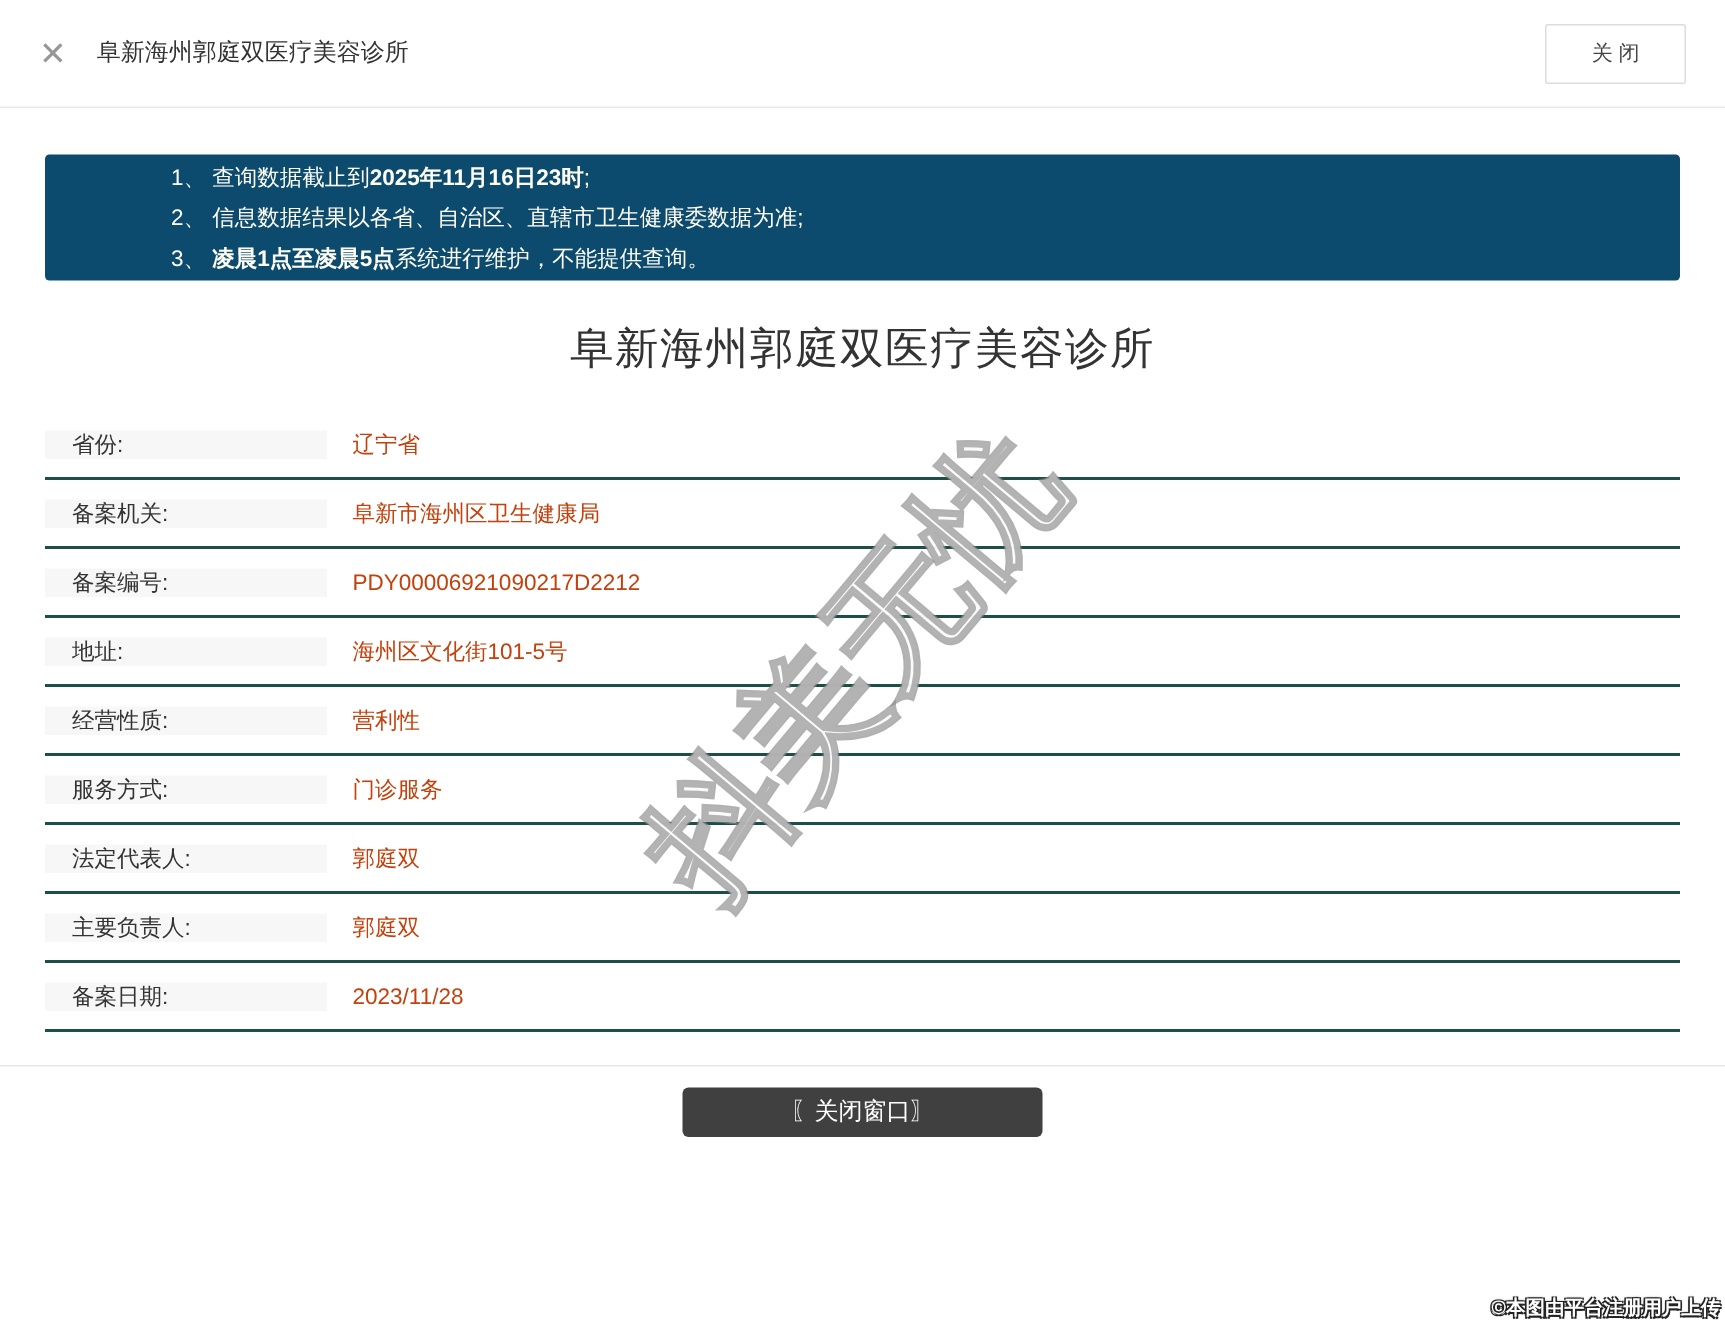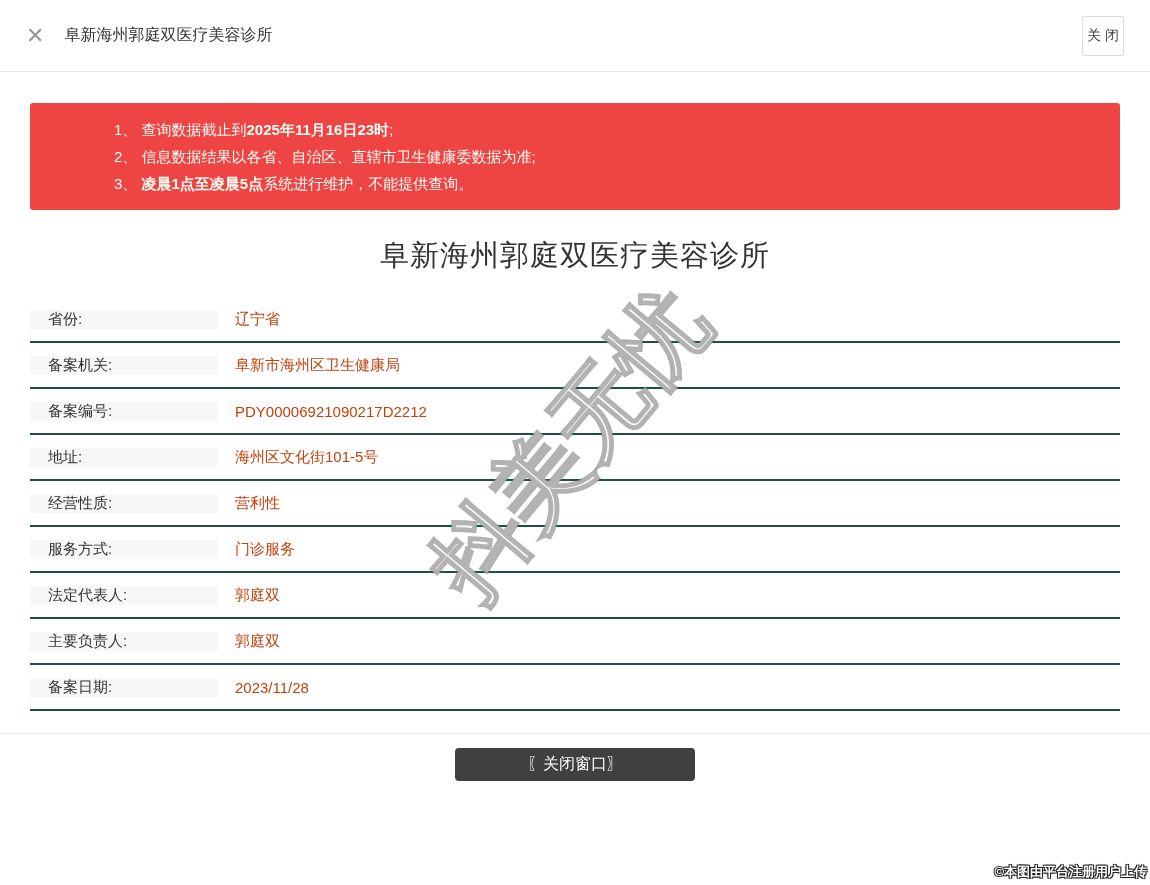"关 闭" .header-close-btn { padding: 10px 4px -> 10px 30px }
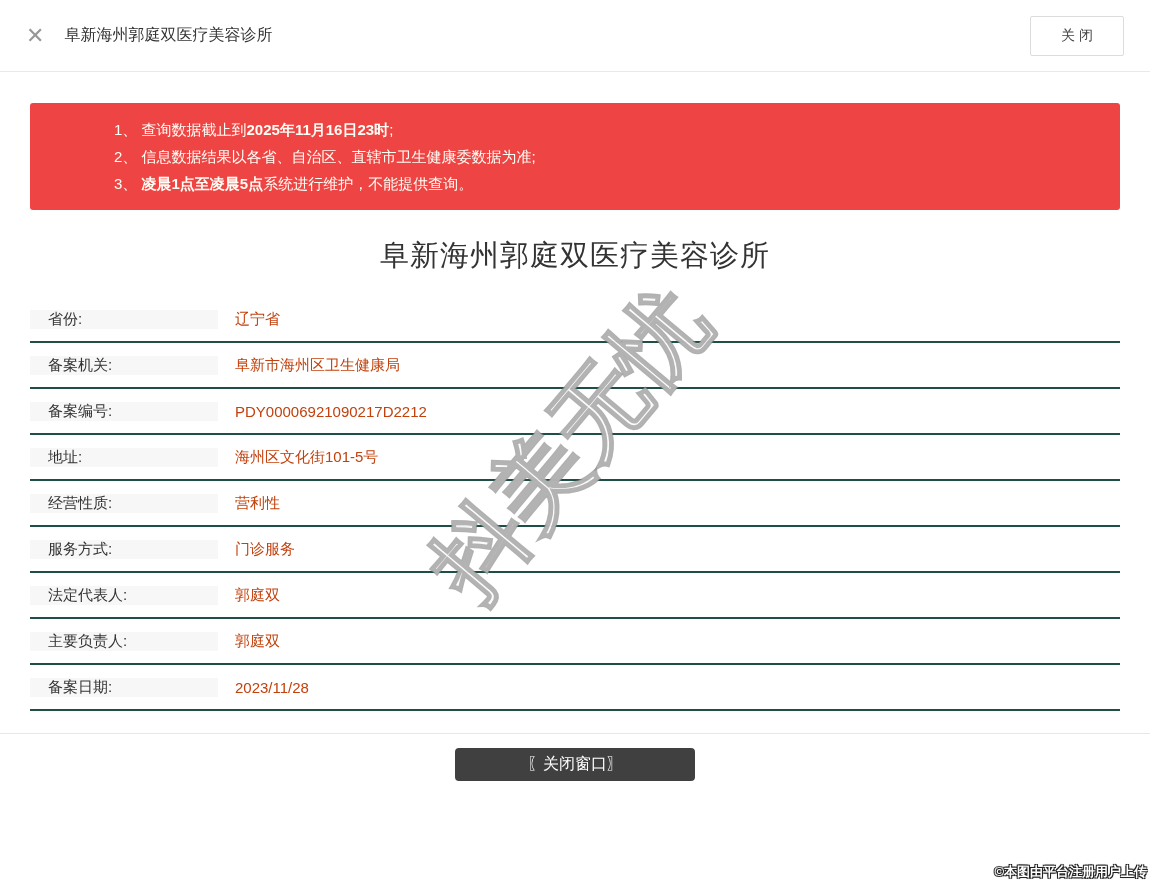"1、 查询数据截止到2025年11月16日23时;" .notice { background: #ef4444 -> #0c4a6e; height: 107px -> 84px }
